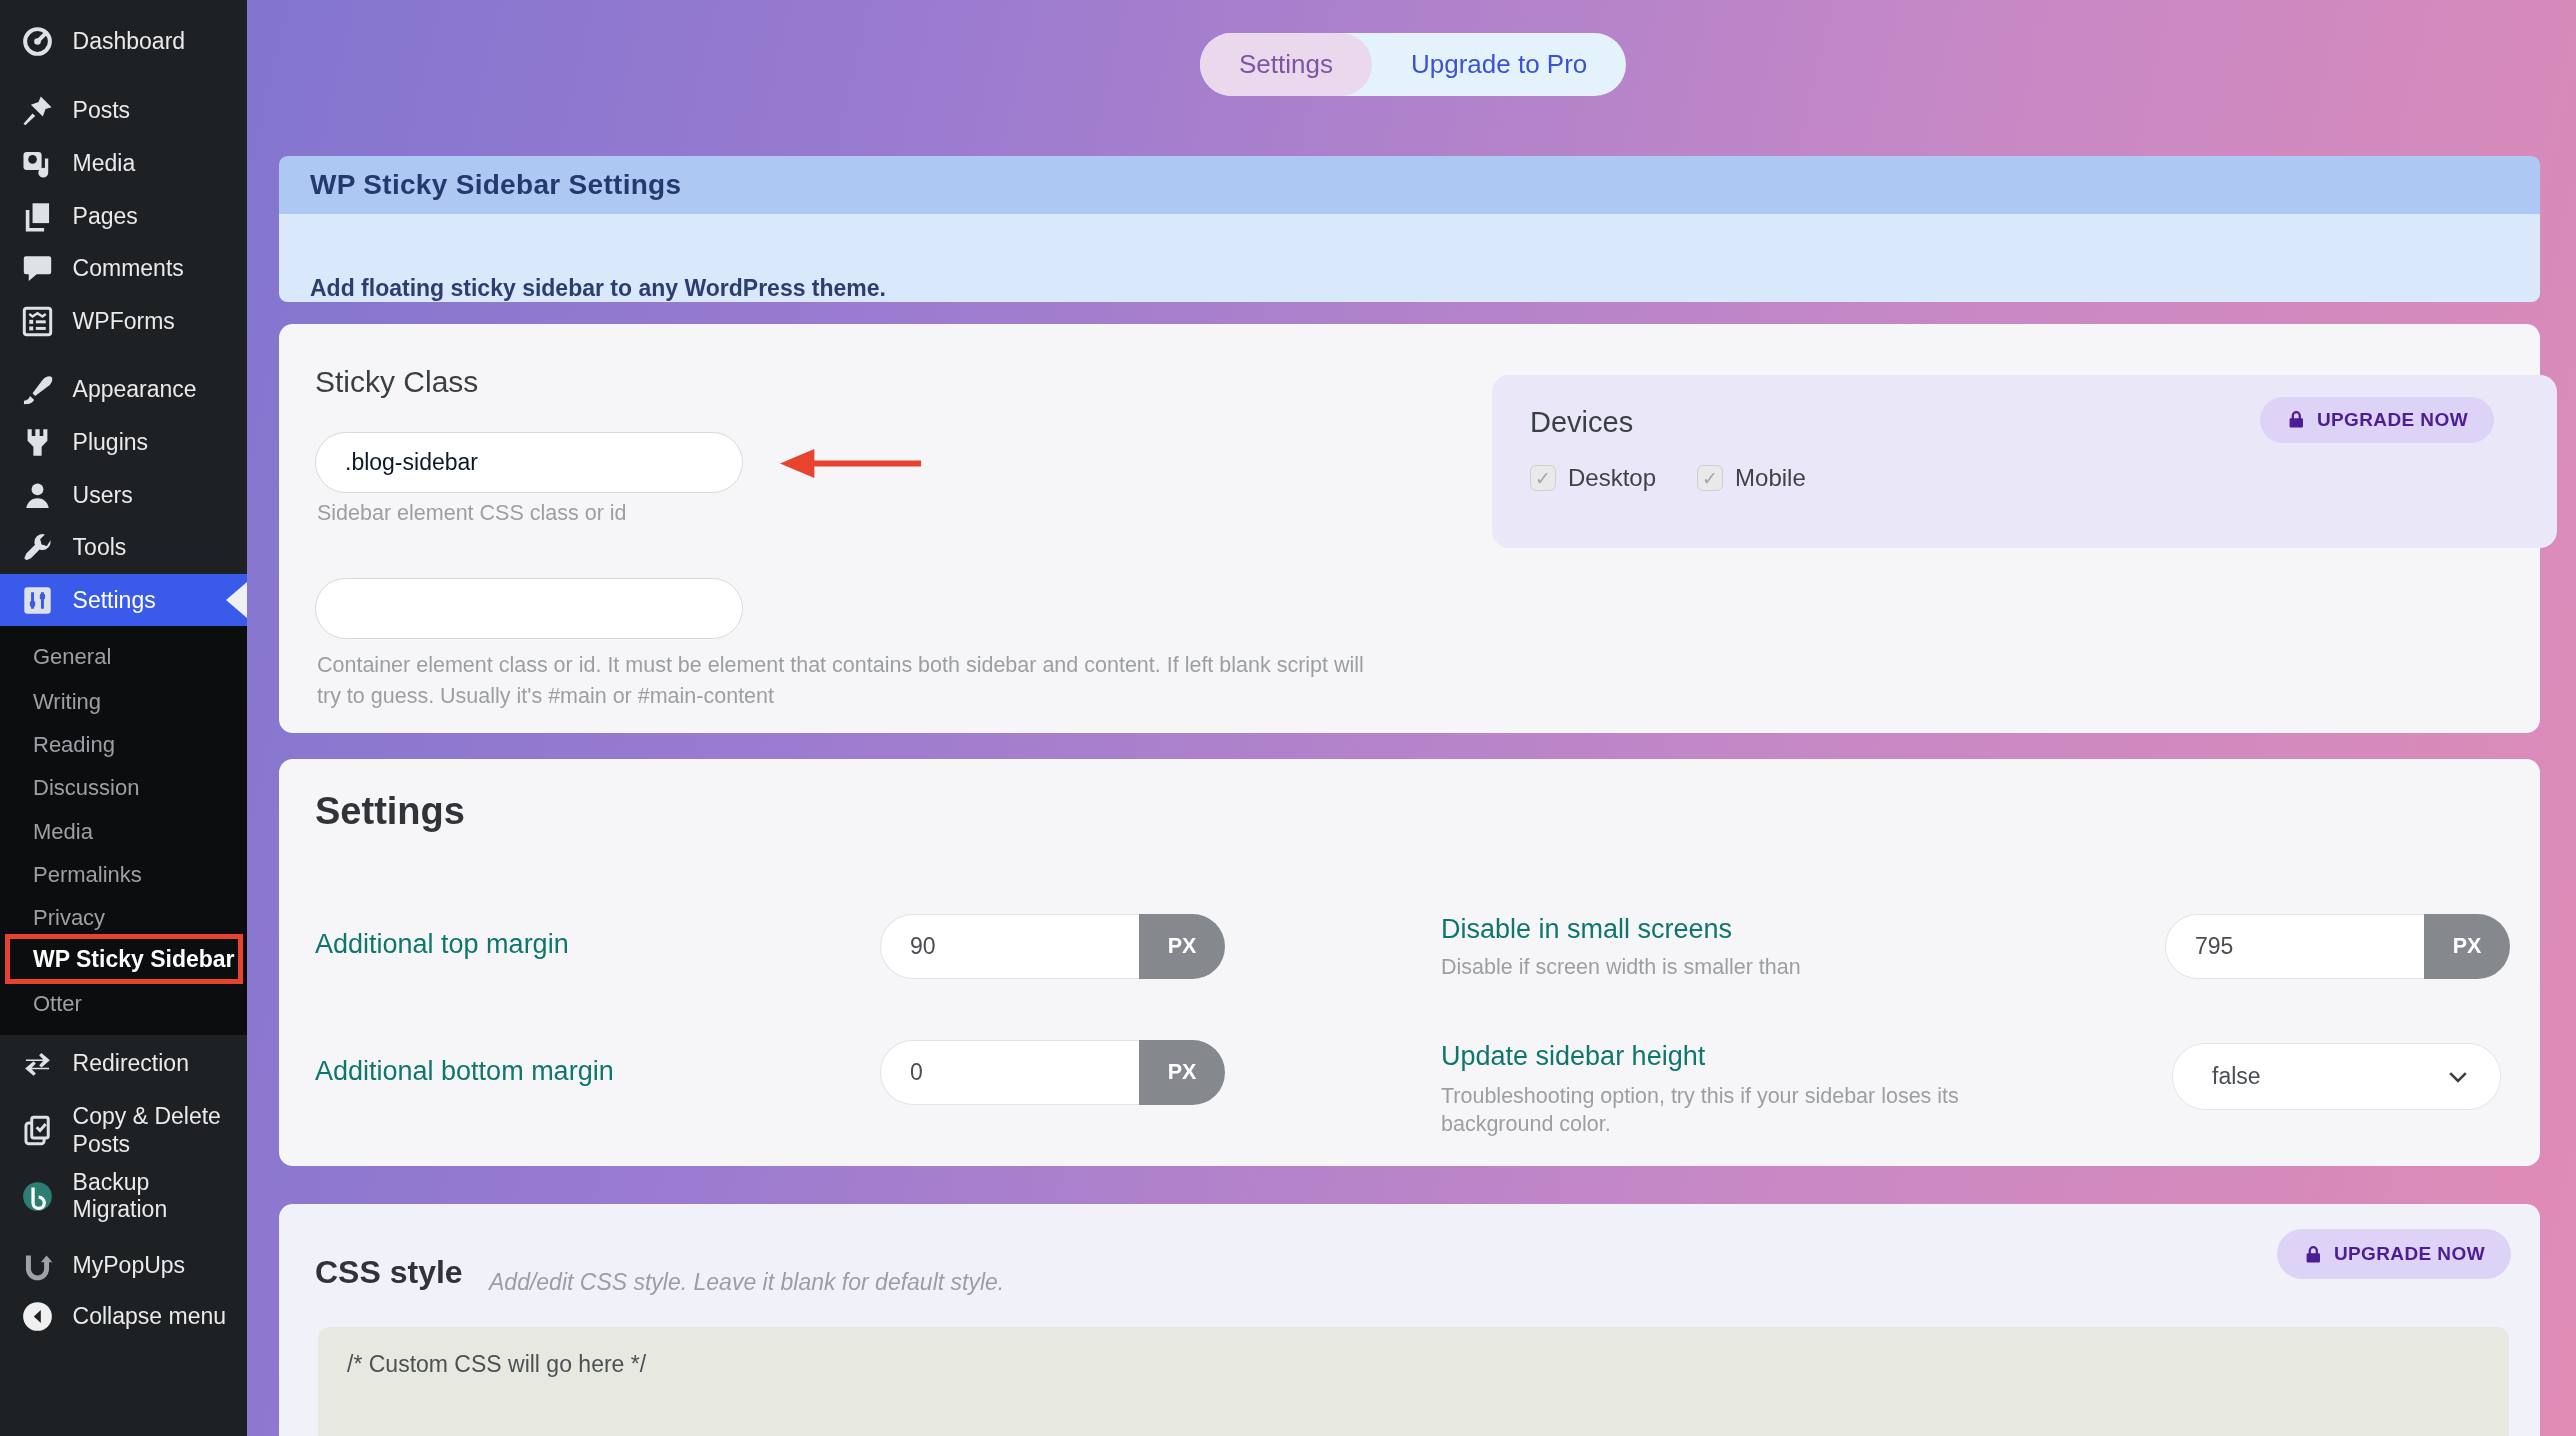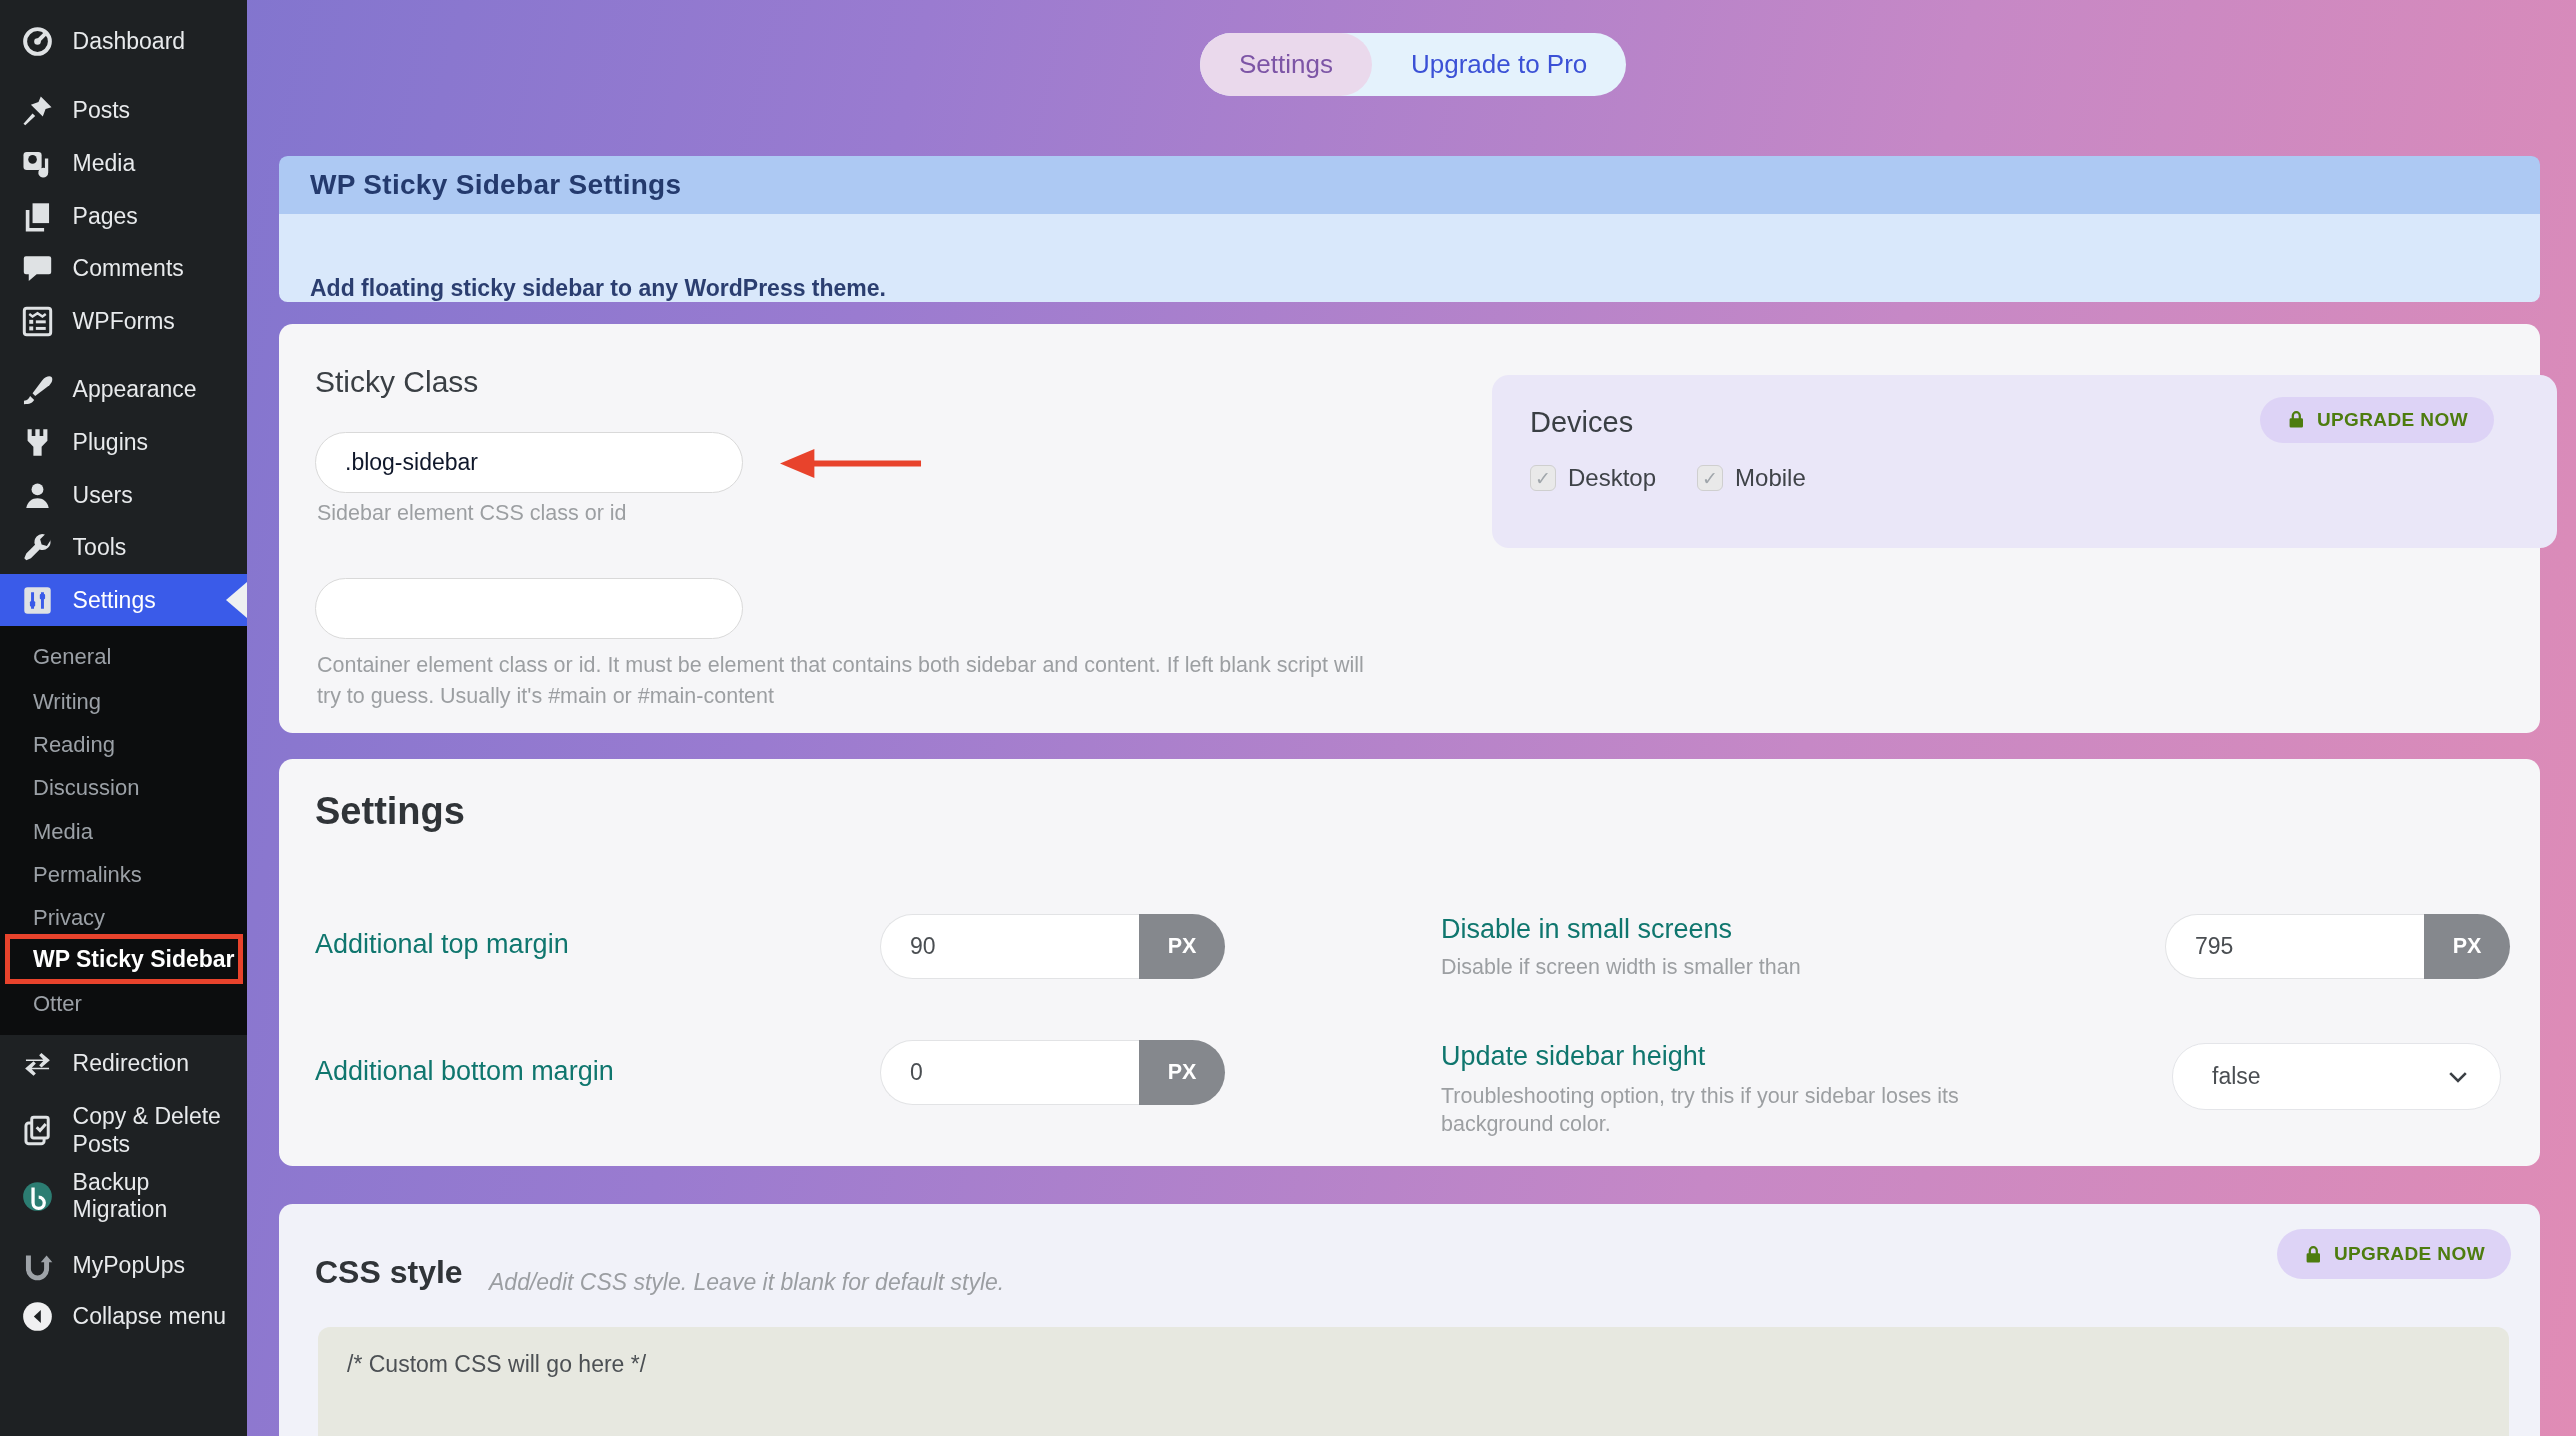"UPGRADE NOW" .upgrade-pill { color: #4d7c0f -> #4c1d95 }
